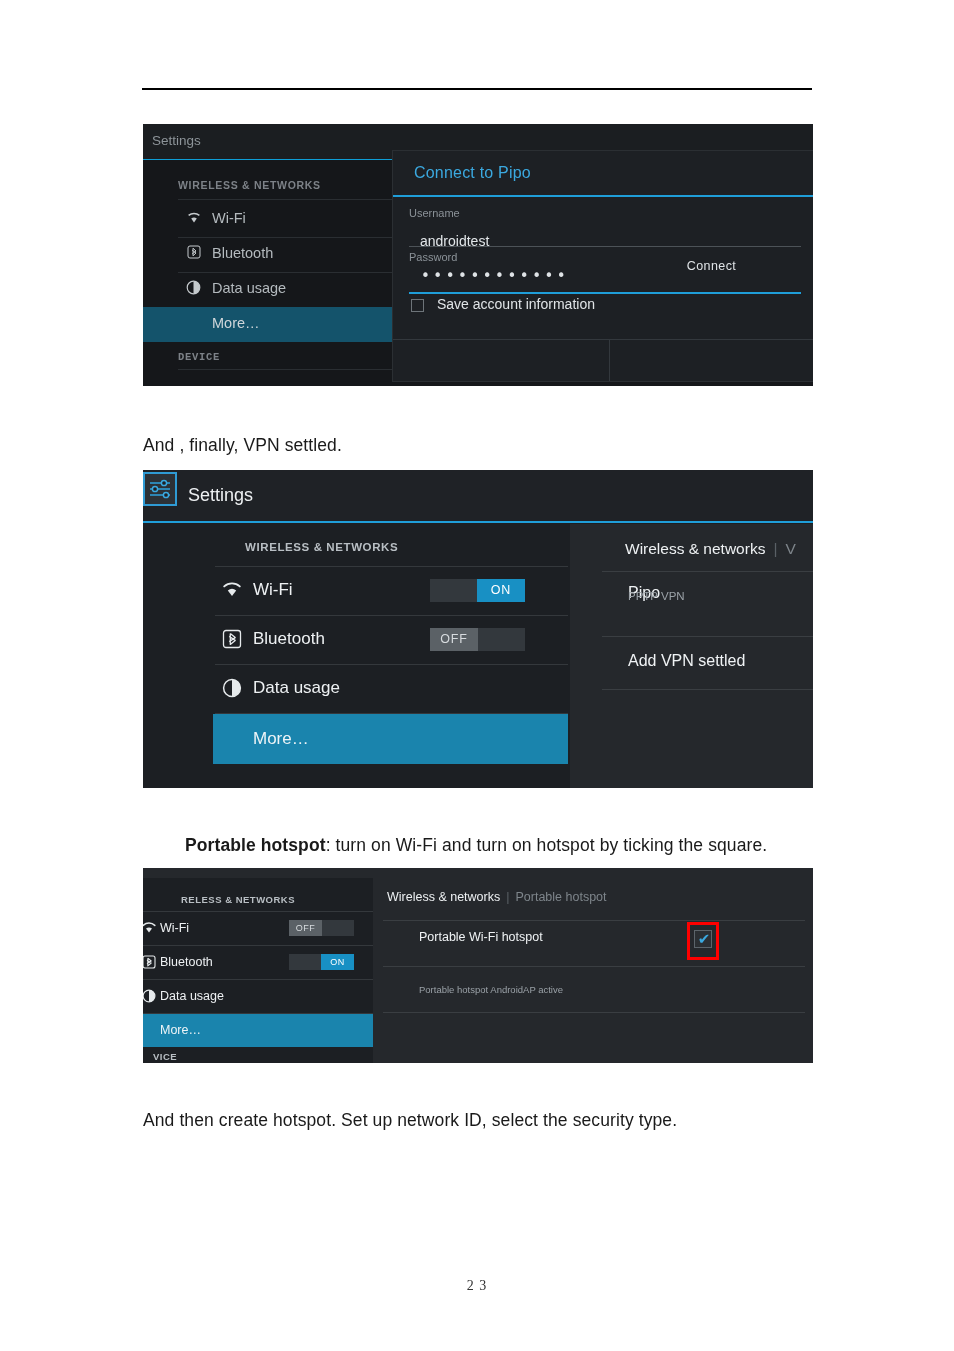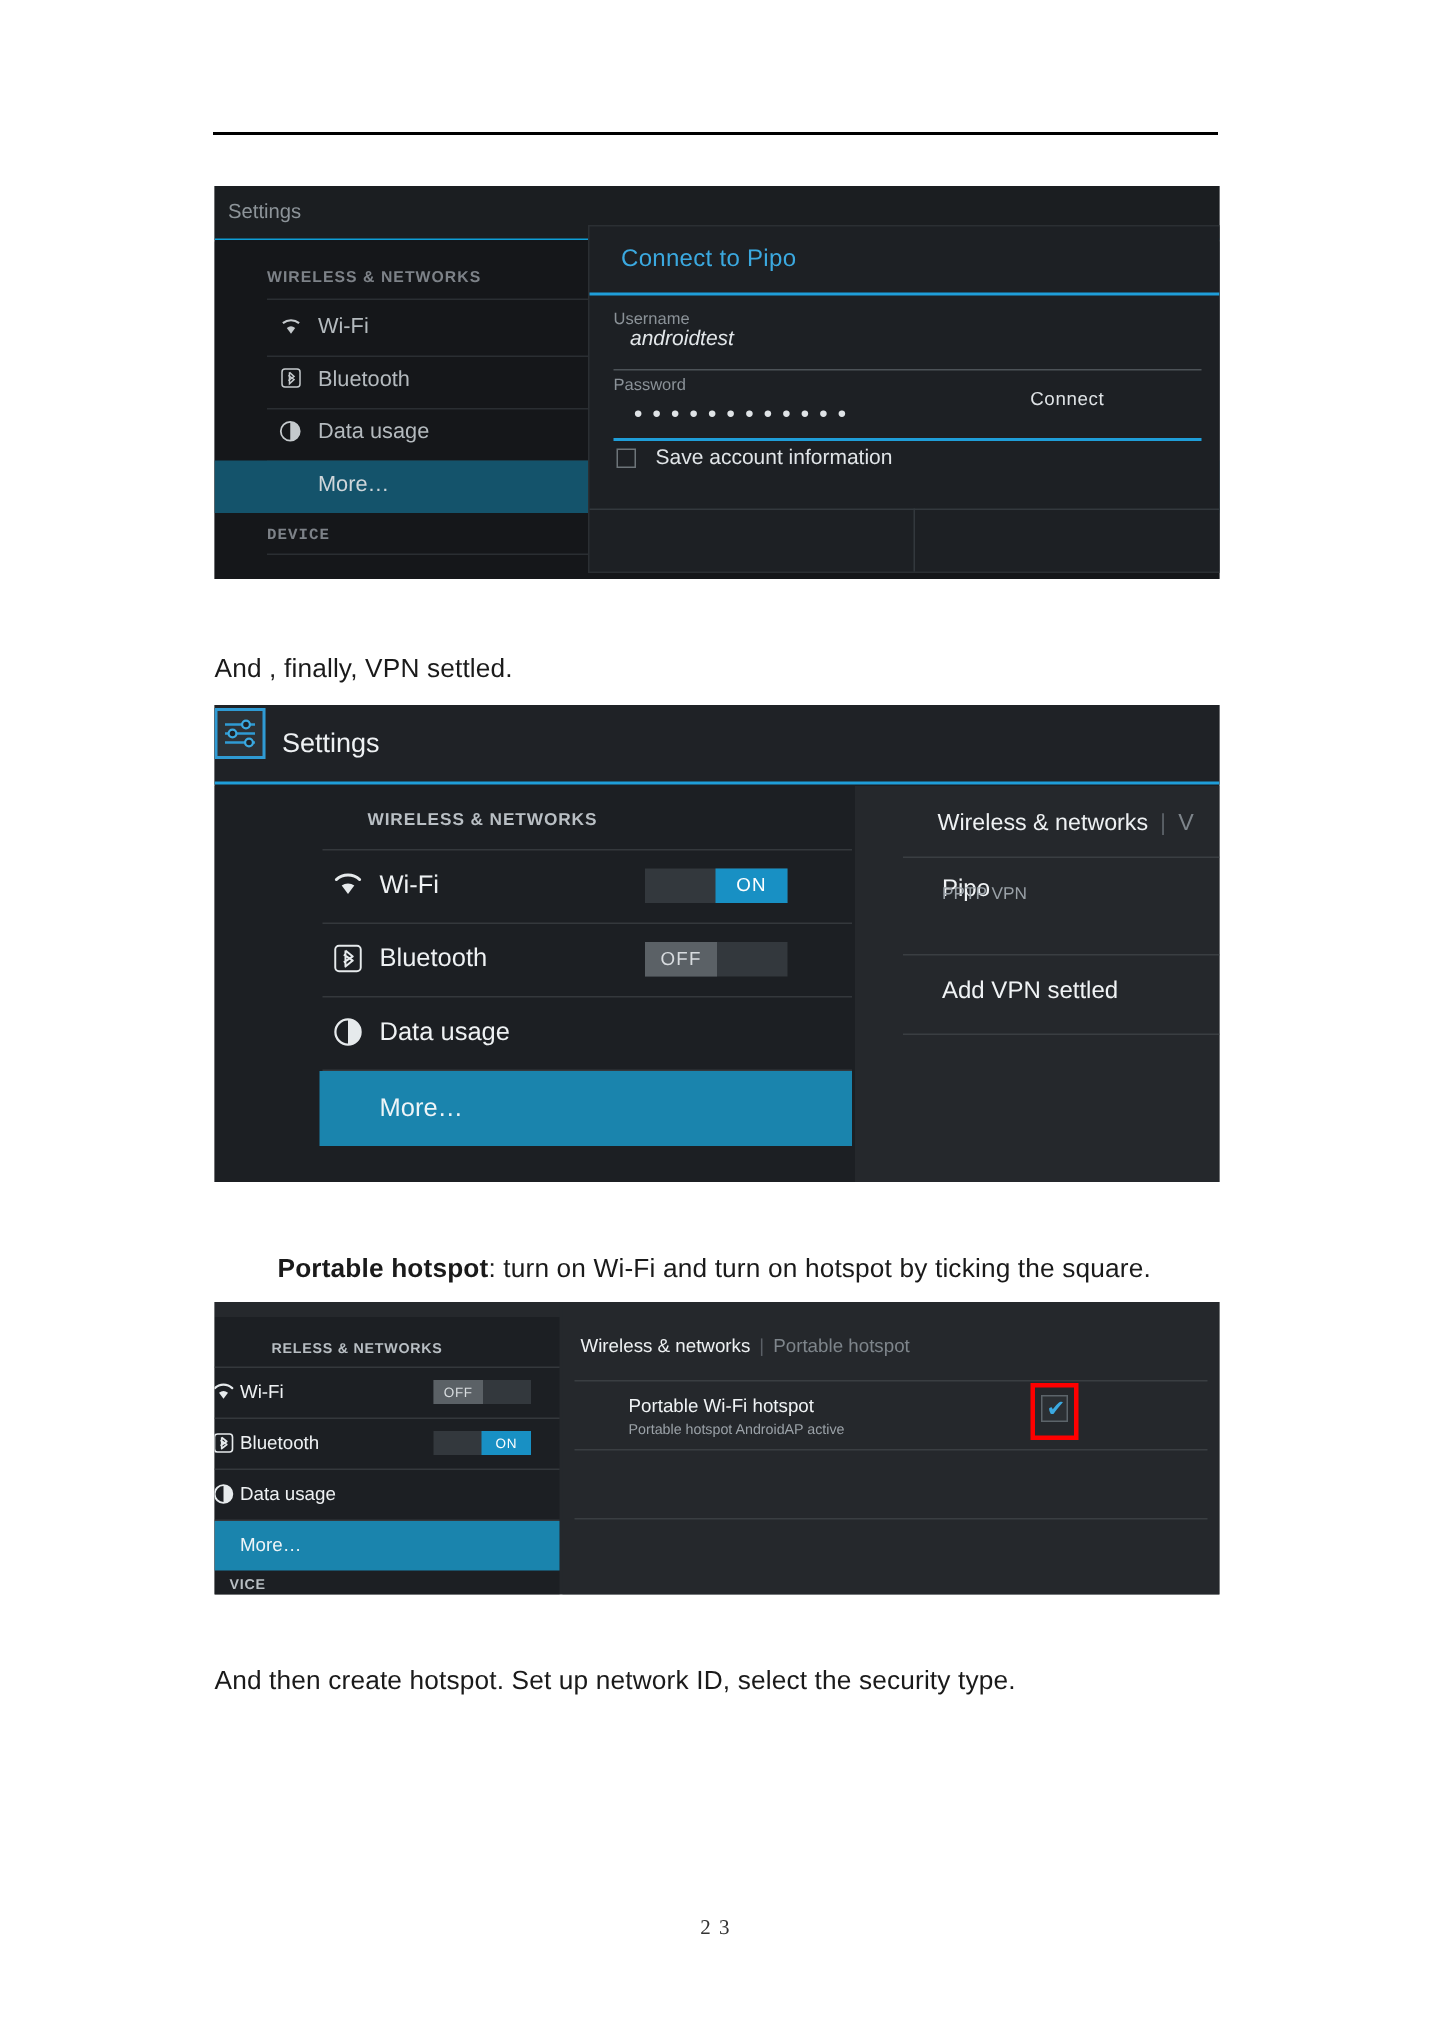"androidtest" #dlg #u-value { font-style: italic -> none; top: 66px -> 82px }
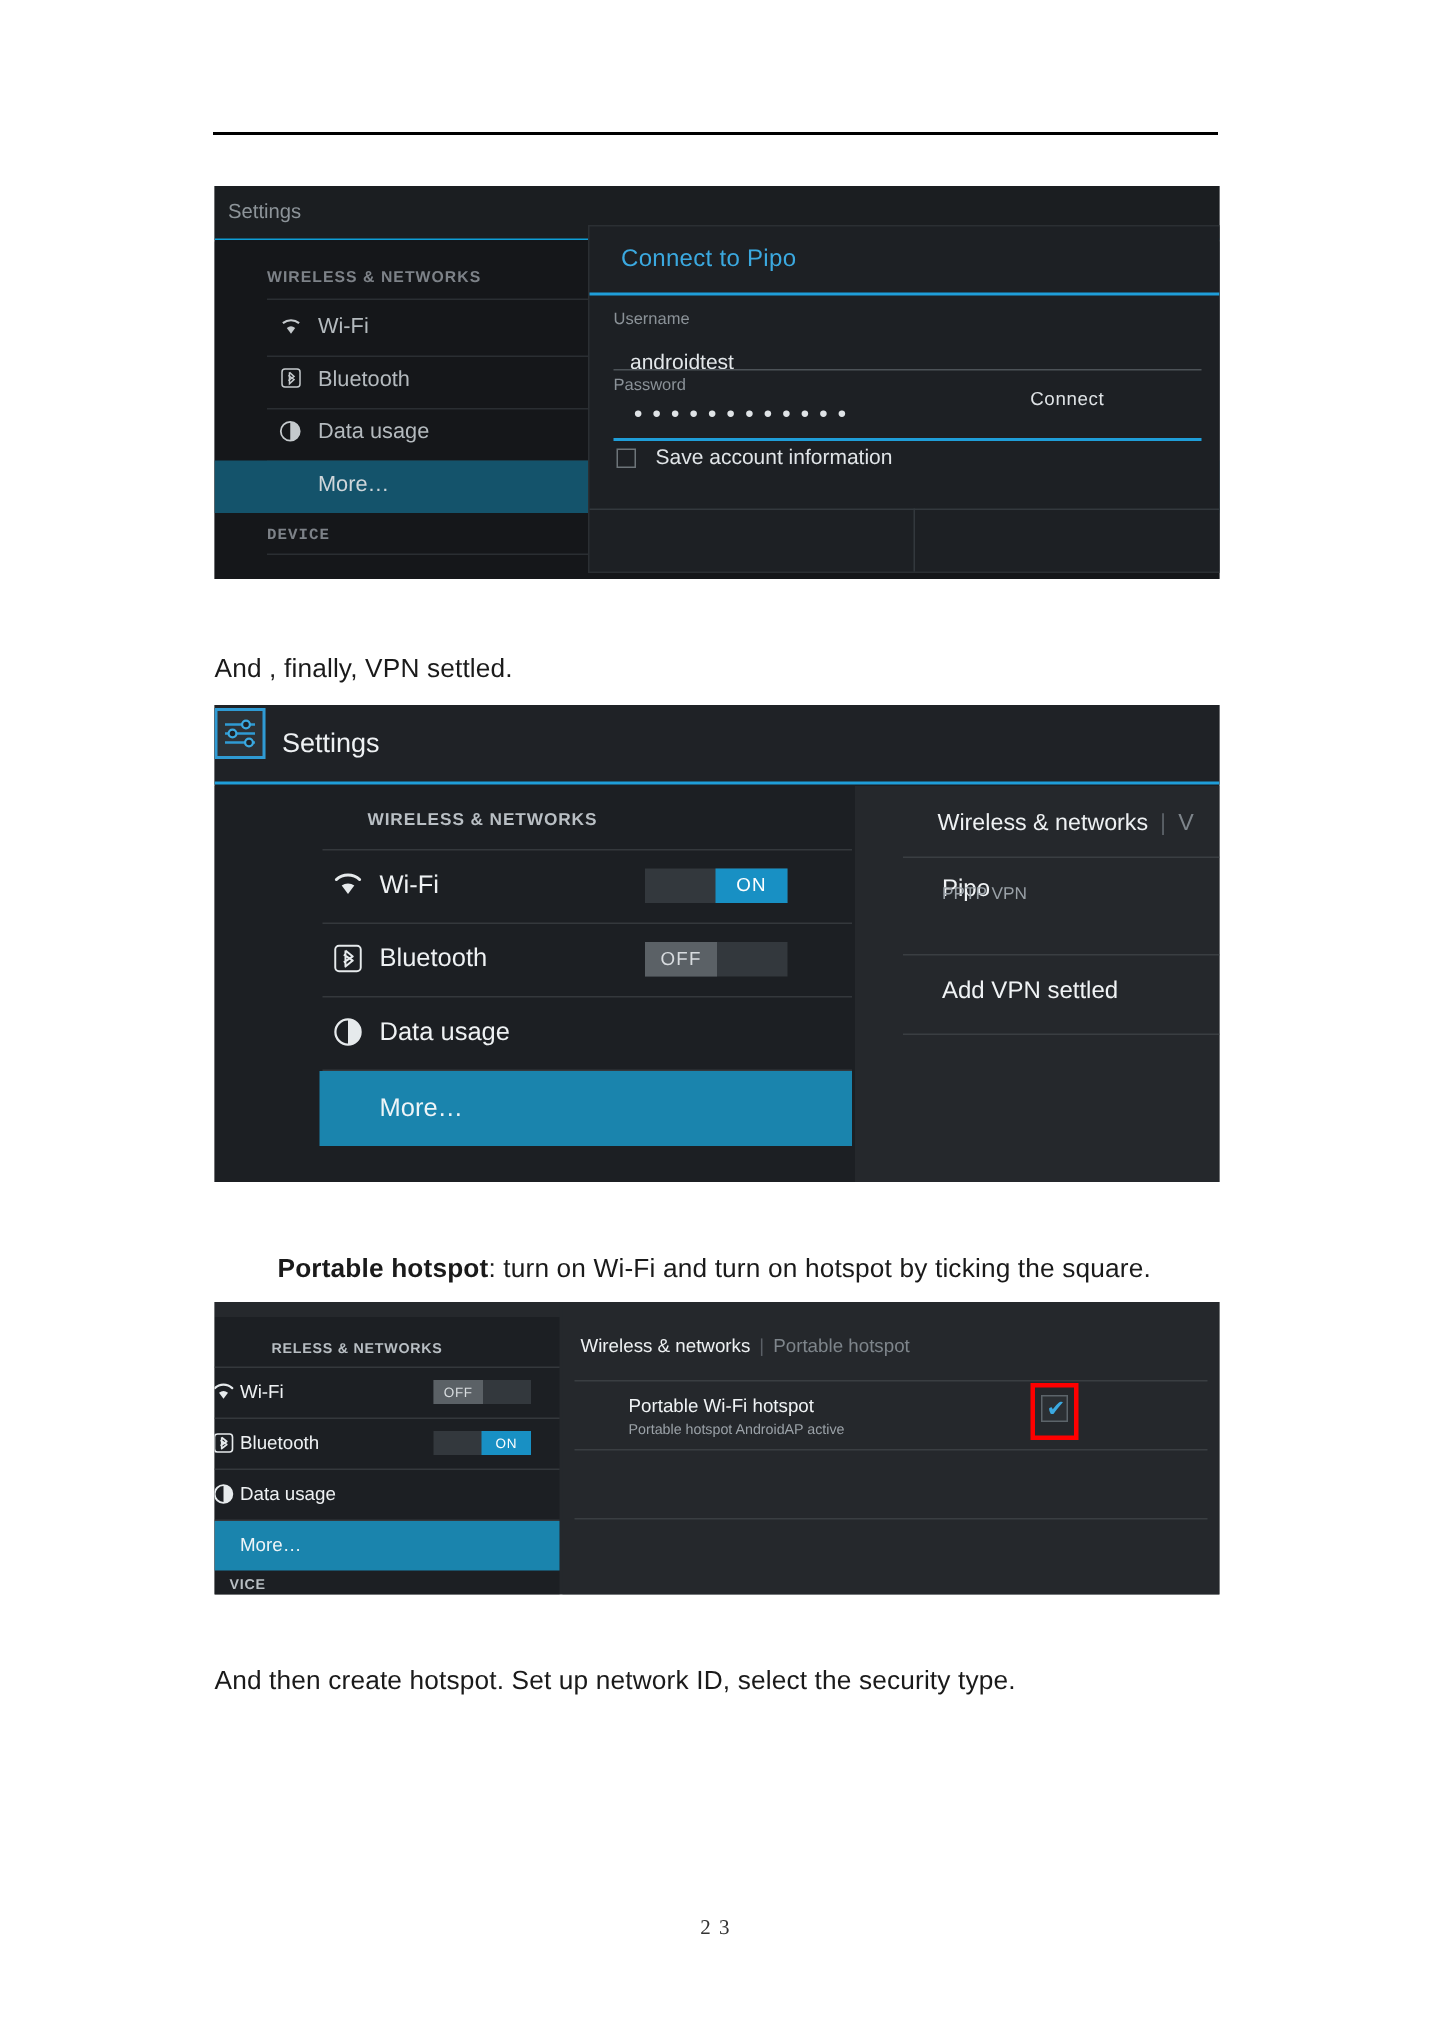"Portable hotspot AndroidAP active" #shot3 .s3-ritem .s { margin-top: none -> 36px }
